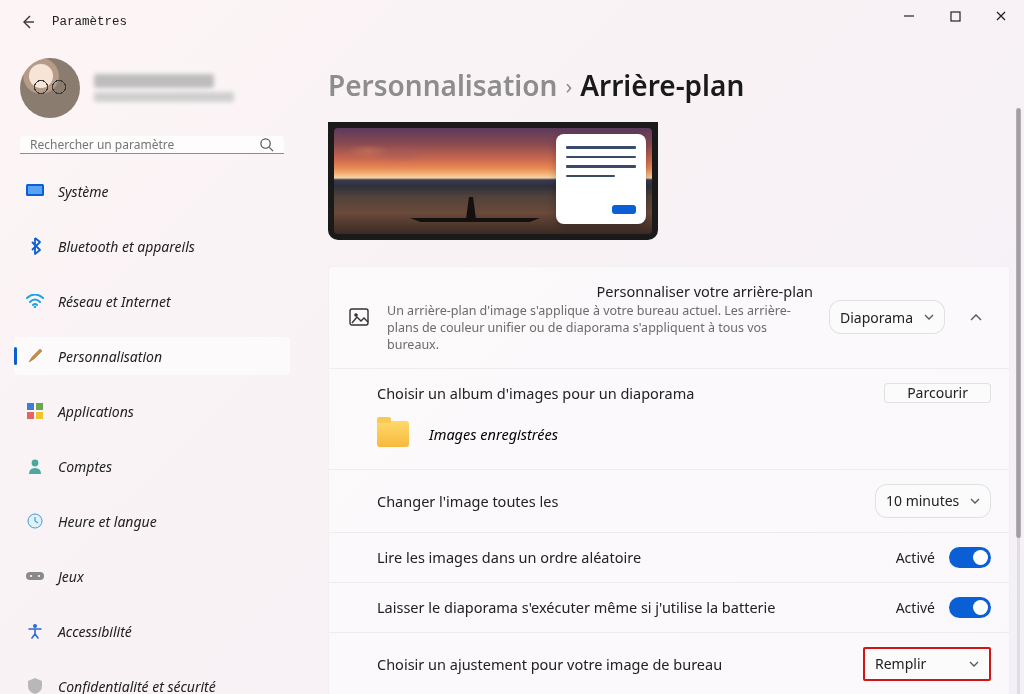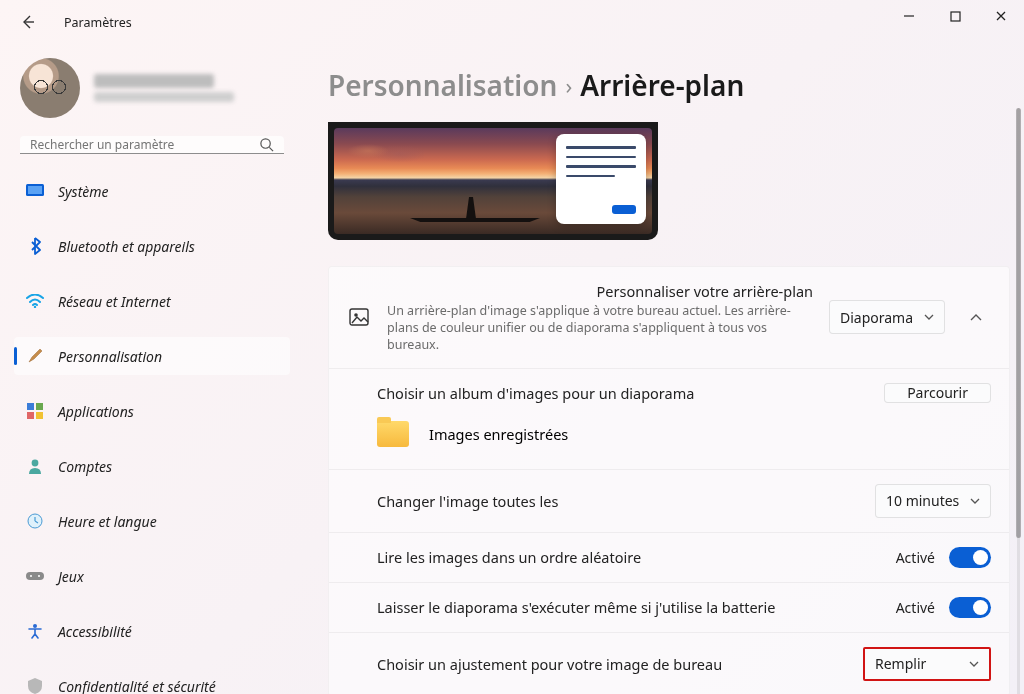"Paramètres" .title { font-family: none -> Liberation Mono, monospace; margin-left: 16px -> 4px }
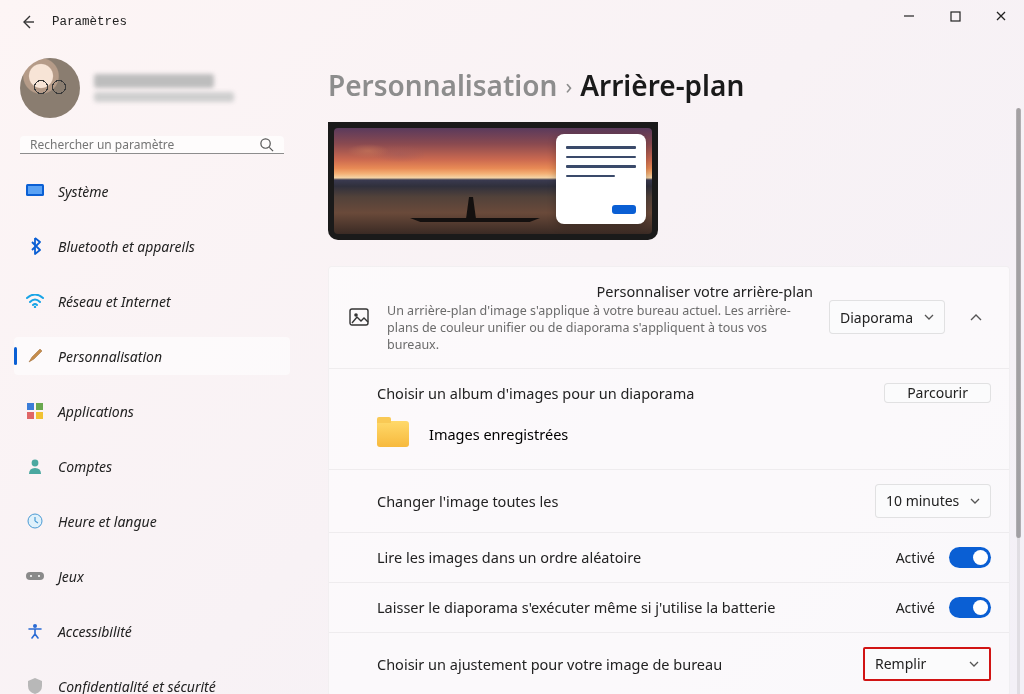"Diaporama" .dropdown { border-radius: 4px -> 12px }
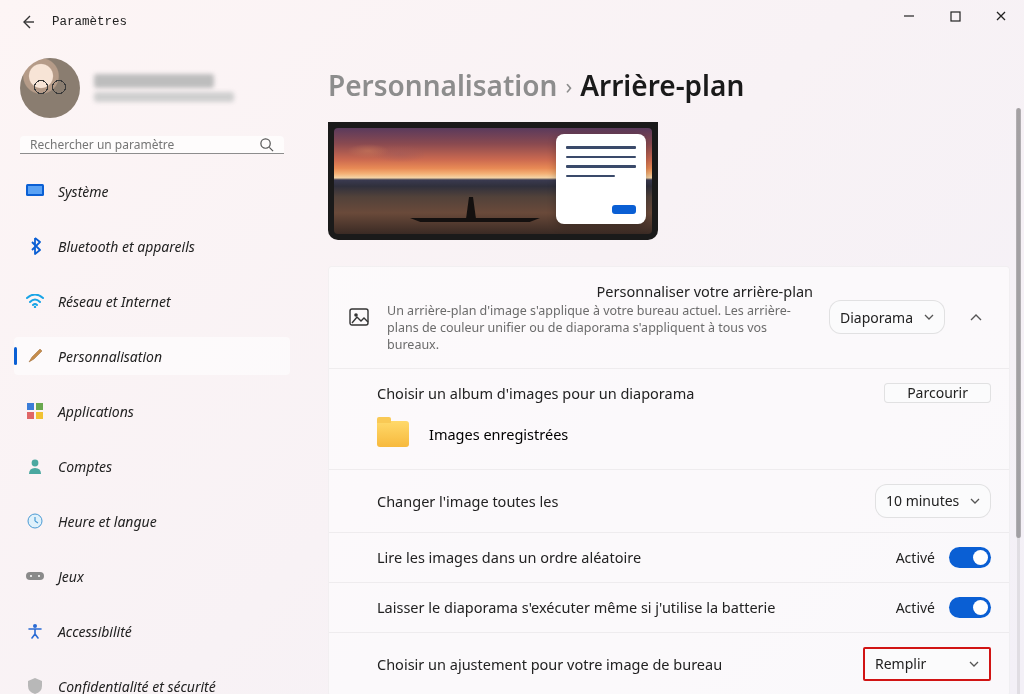"Images enregistrées" div.row { font-style: none -> italic }
